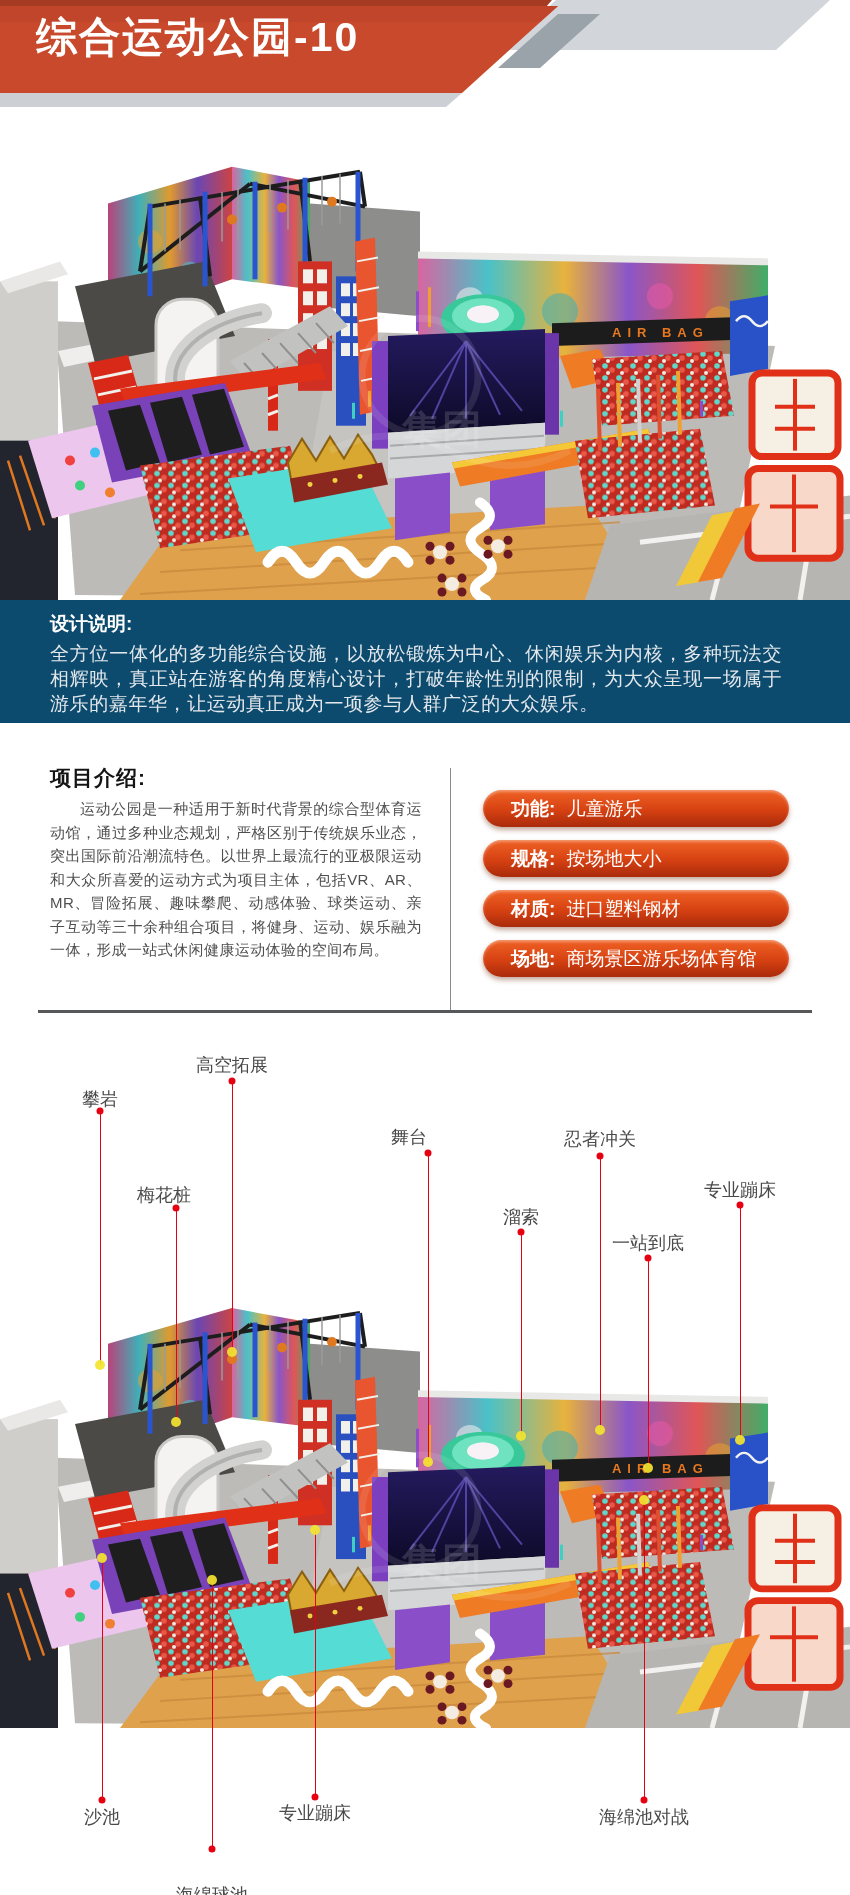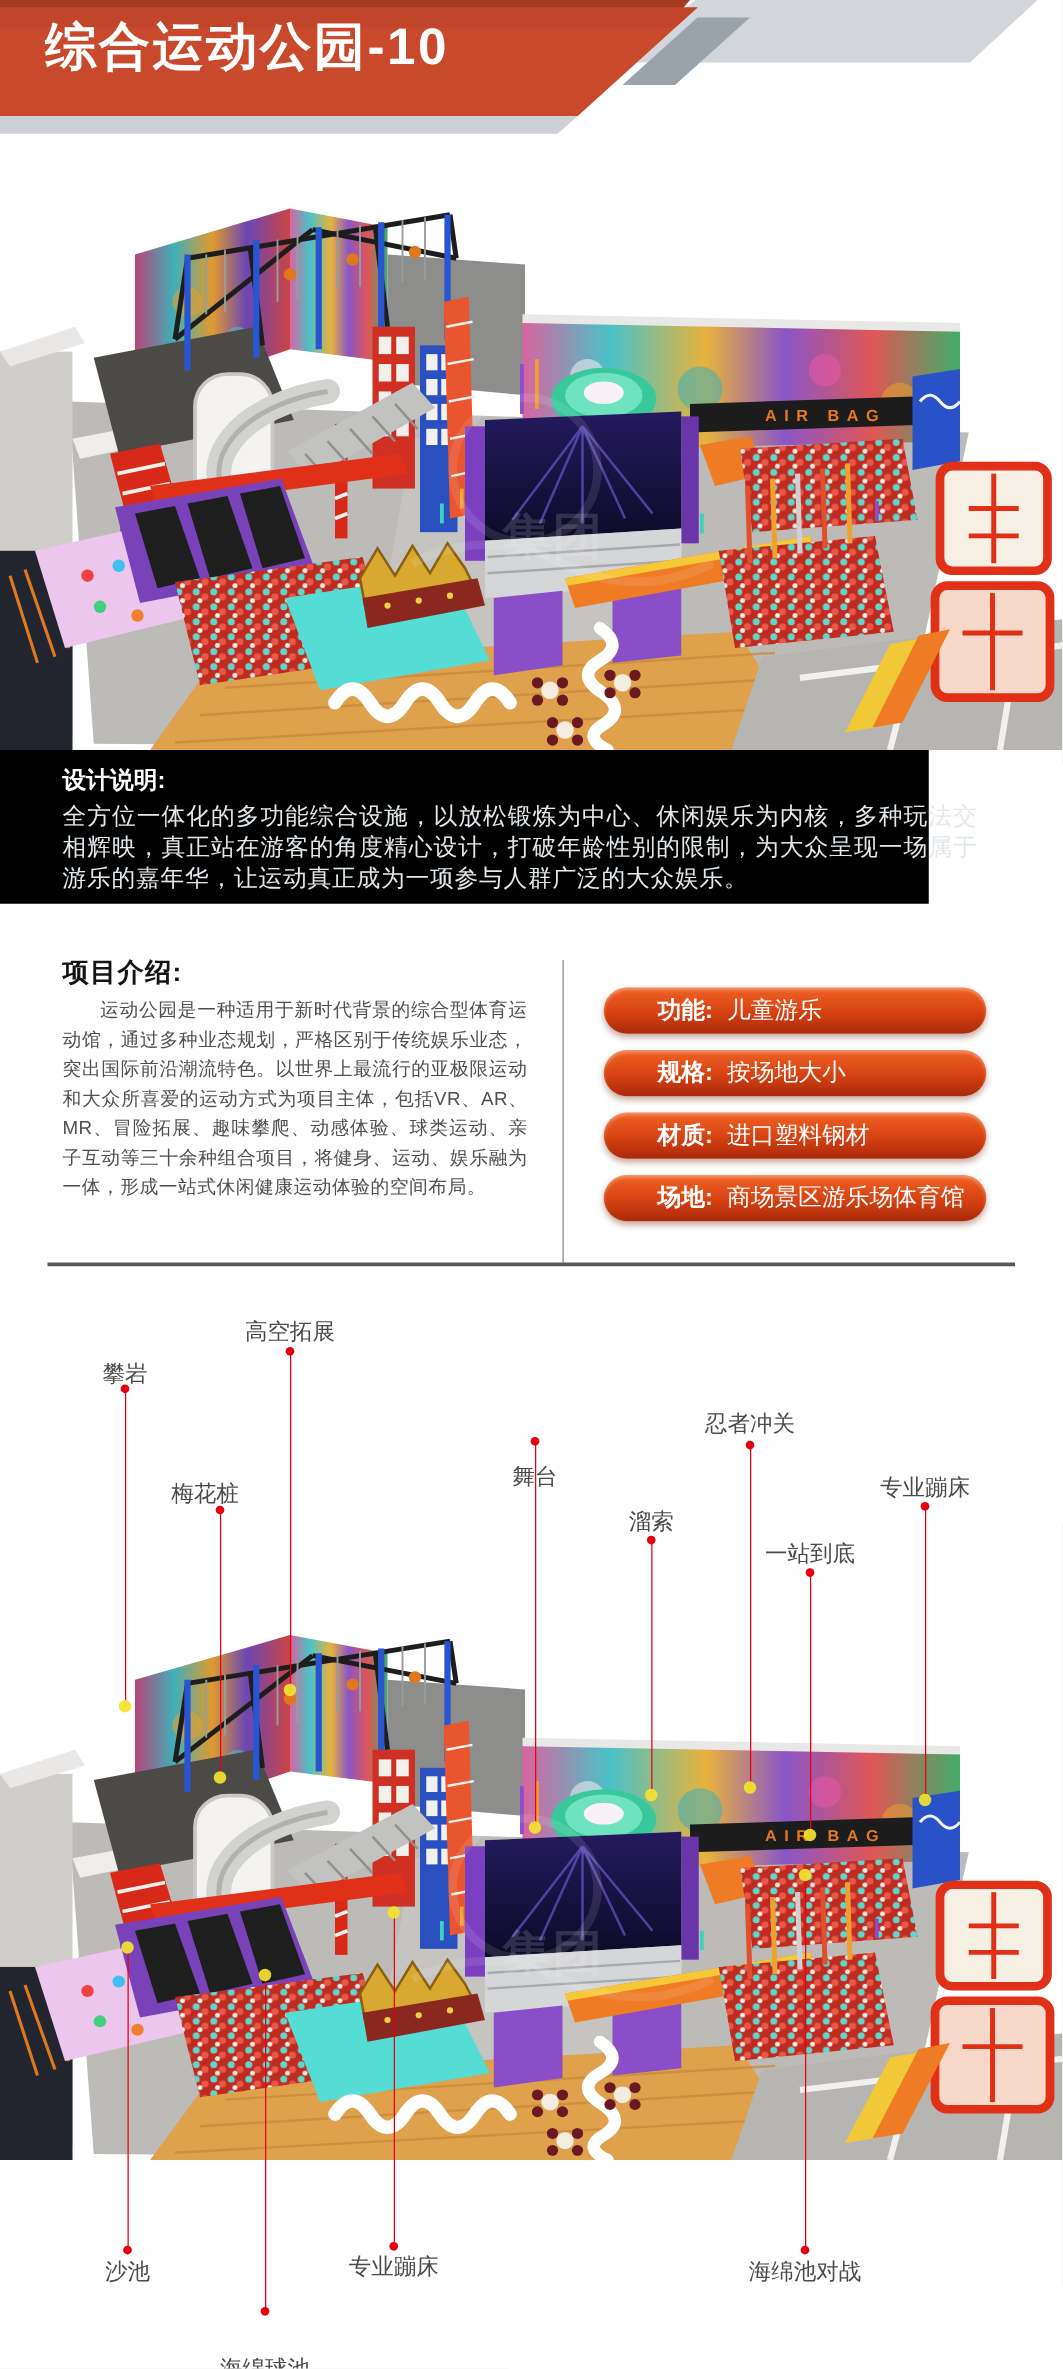"设计说明:" .design { background: #000000 -> #0c4a6e; width: 743px -> 850px }
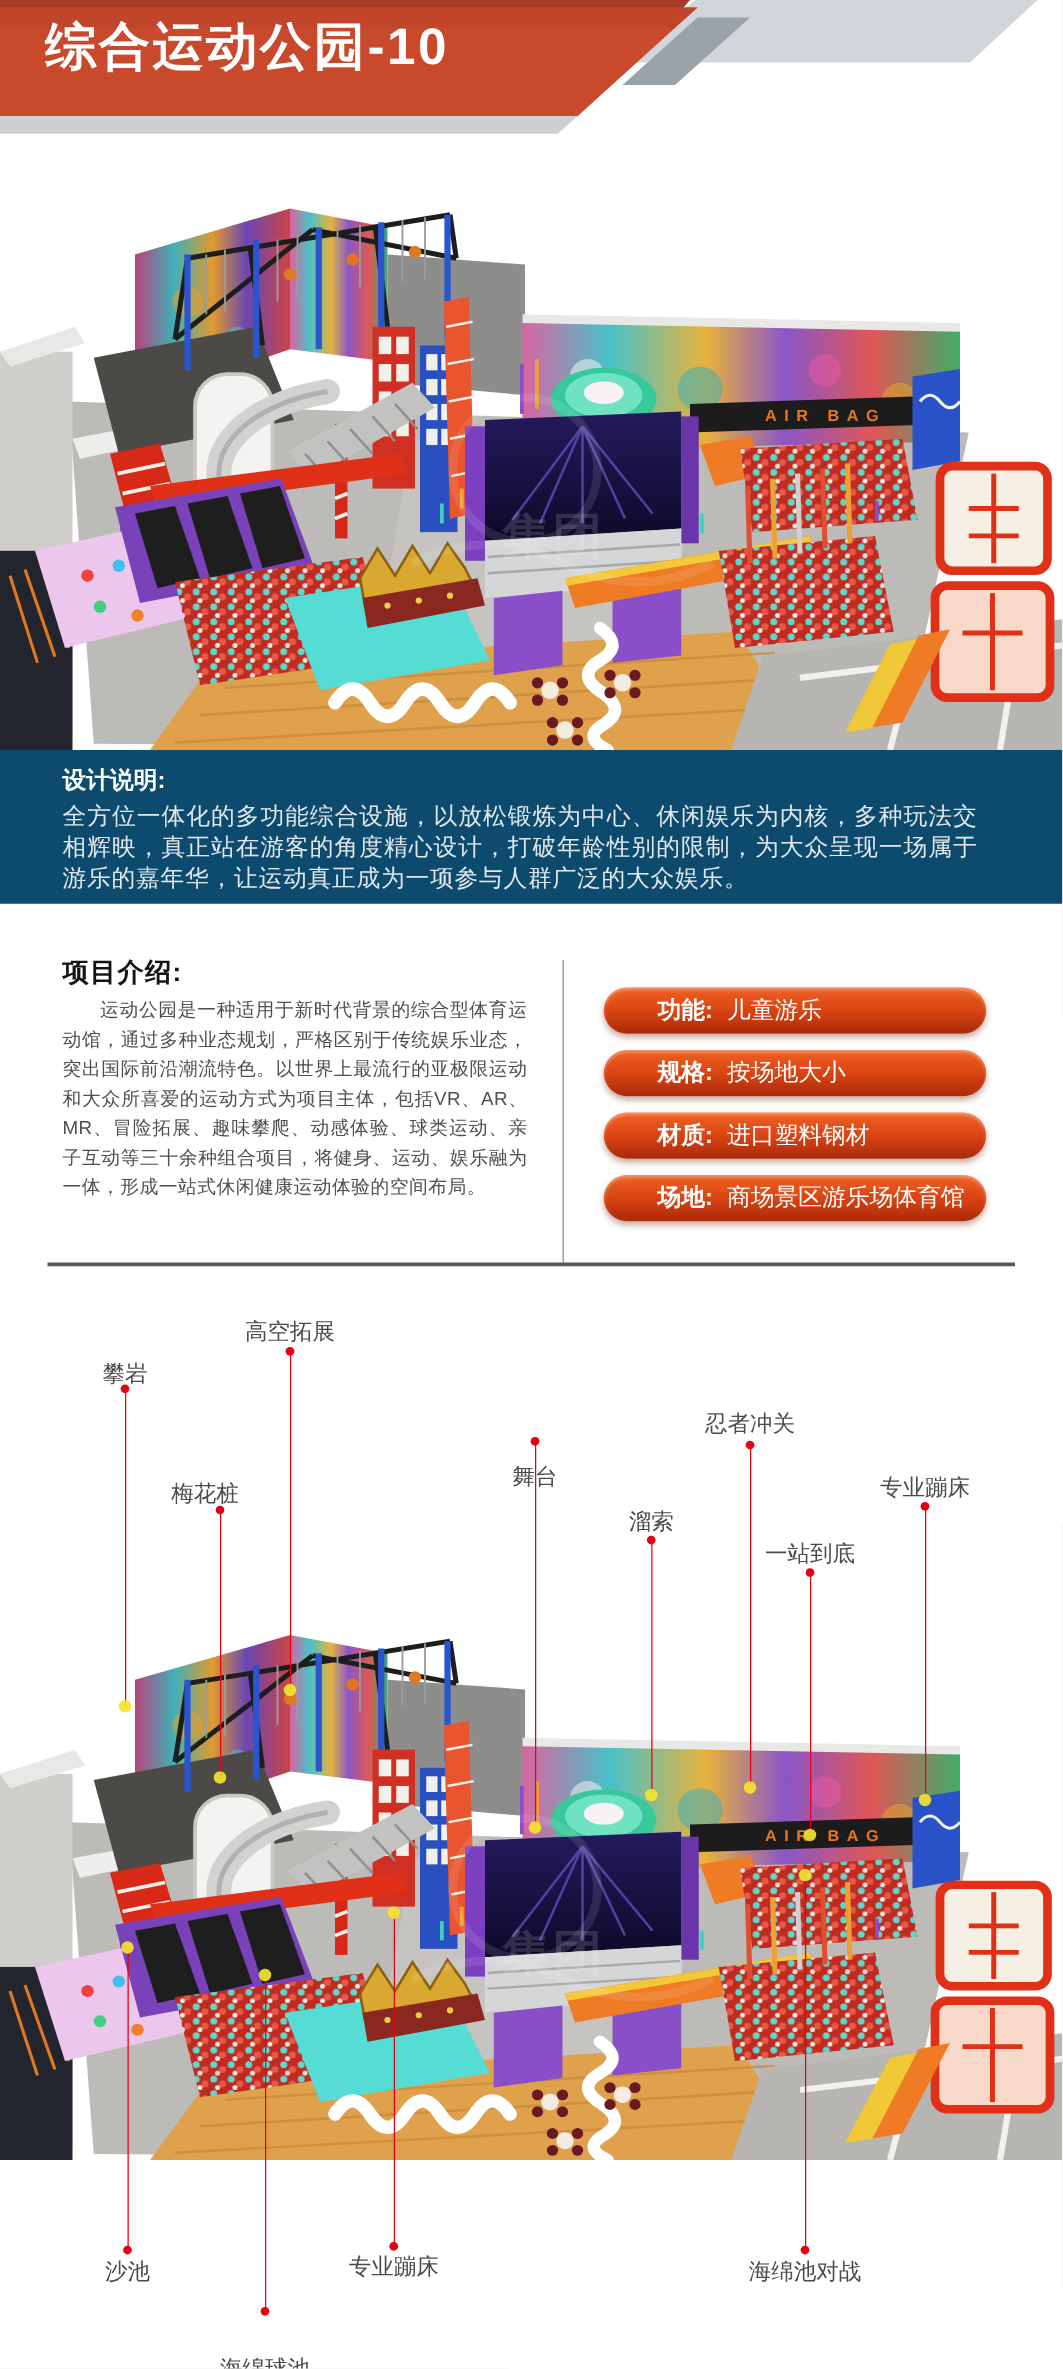"功能: 儿童游乐" .badge { padding-left: 43px -> 28px }
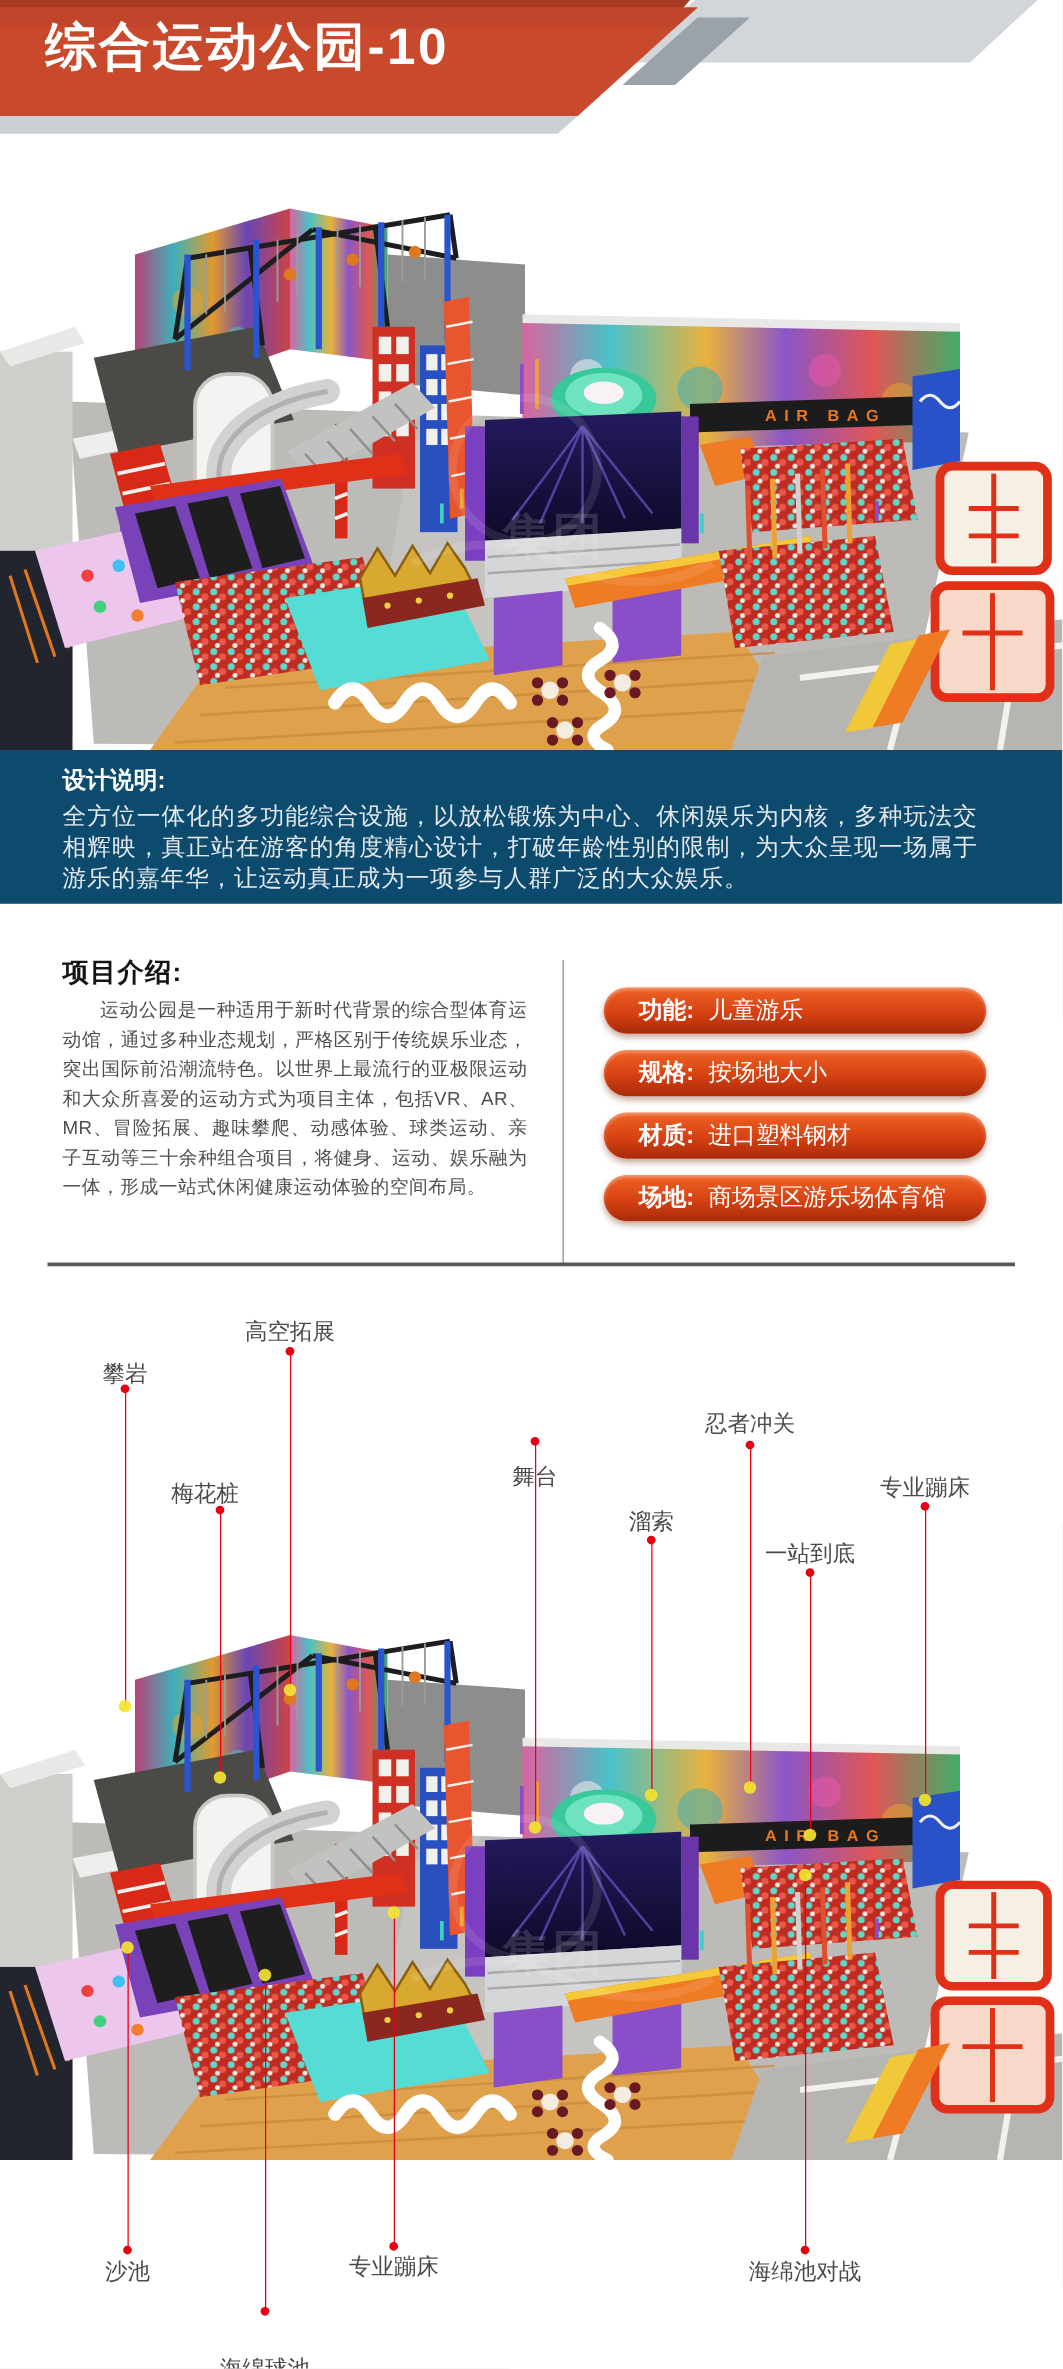"舞台" div.co-label { left: 428px -> 409px; margin-top: 44px -> none }
